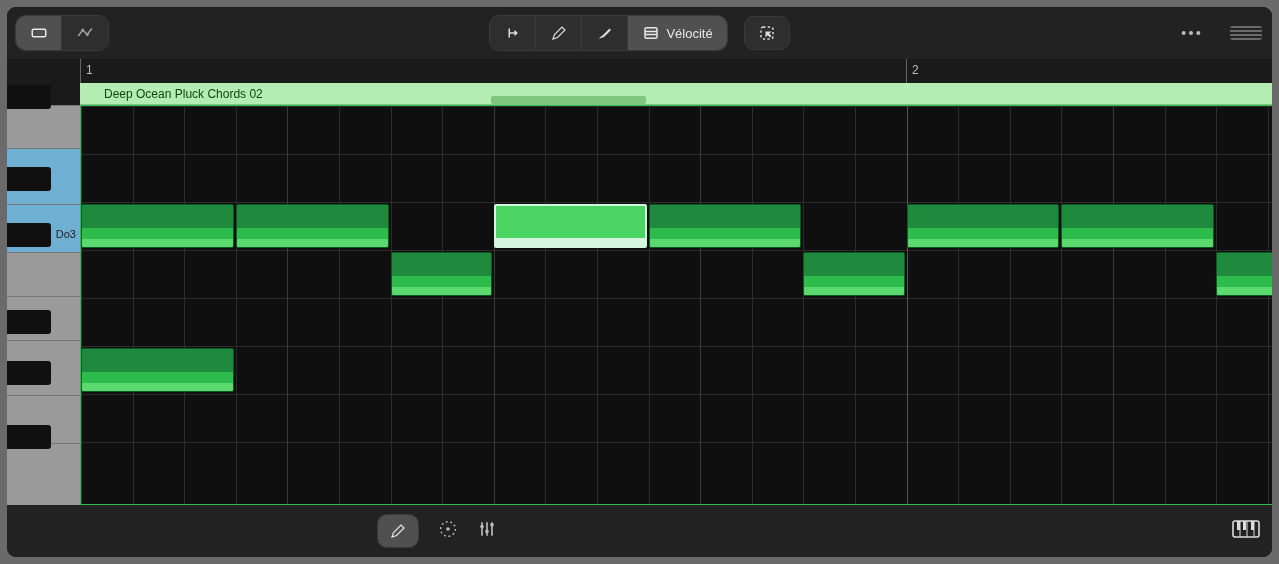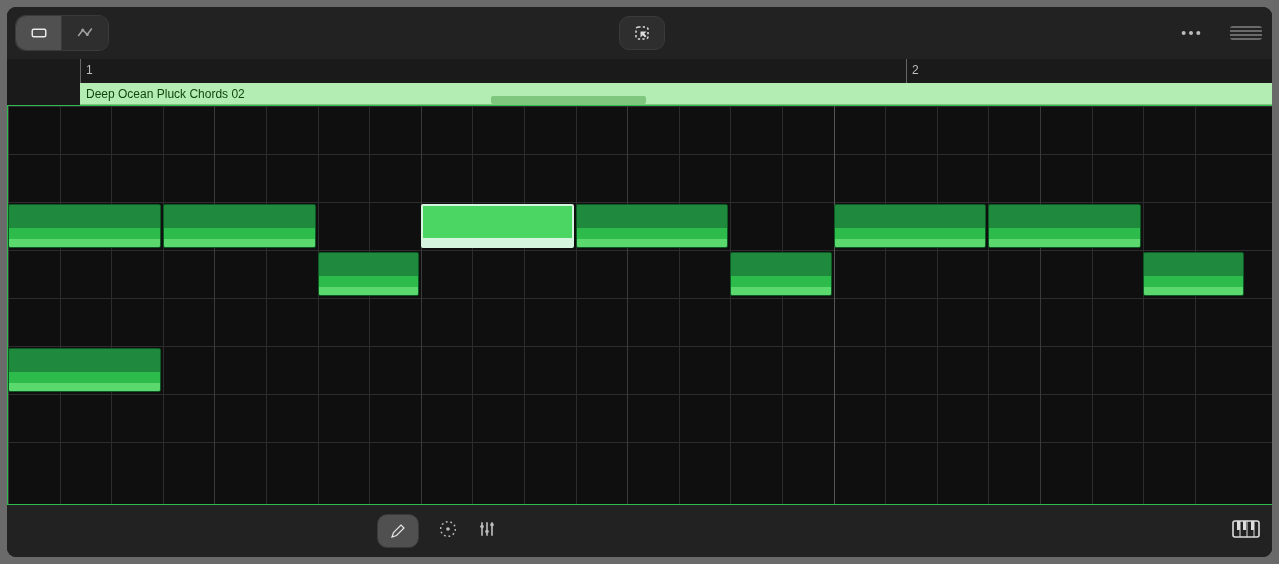"Vélocité" div.btn-group { html: none -> <div> <div> <svg> <path></path> </svg> </div> <div> <svg> <path></path> </svg> </div> <div> <svg> <path></path> </svg> </div> <div> <svg> <rect></rect> <line></line> <line></line> </svg> <span>Vélocité</span> </div> </div> }
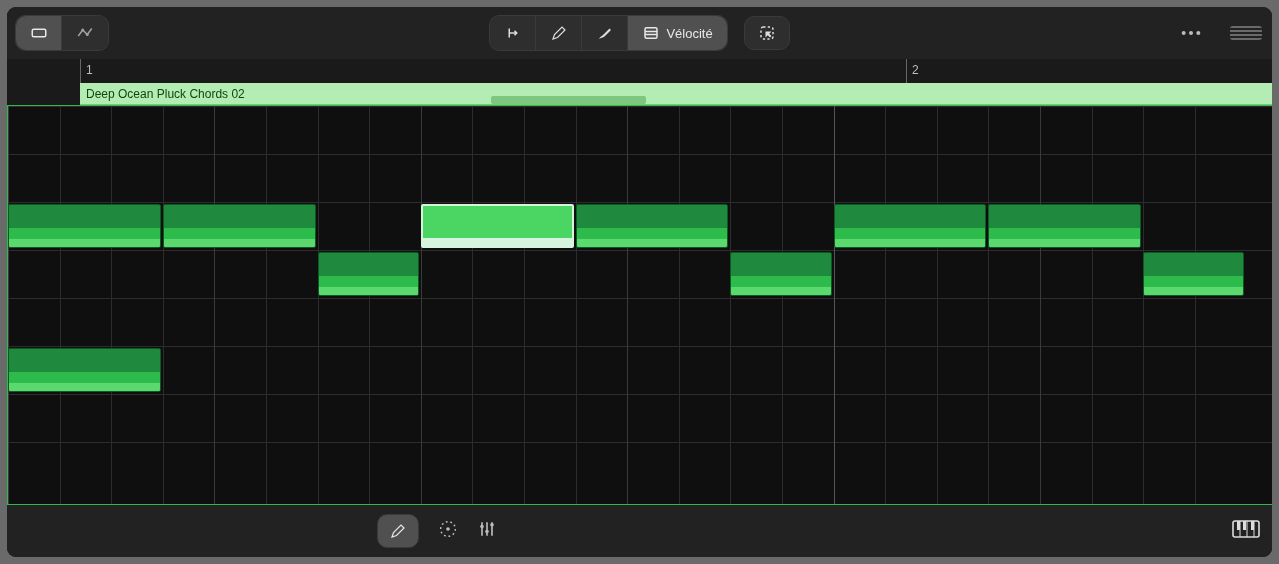"Deep Ocean Pluck Chords 02" .region-strip { padding-left: 6px -> 24px }
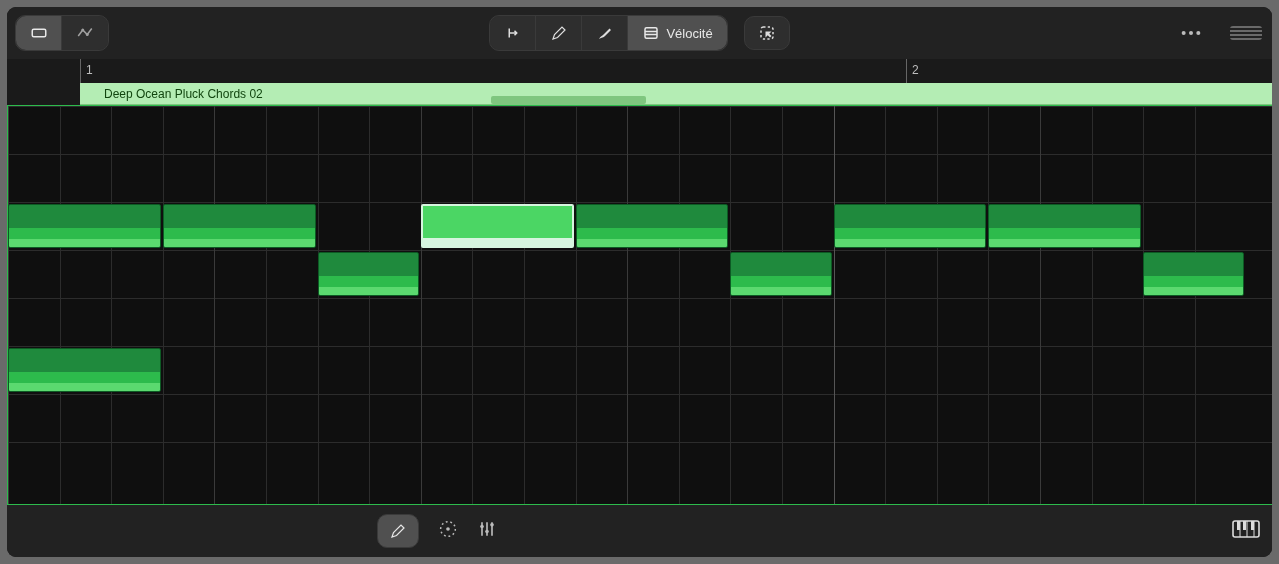"Do3" div.piano { html: none -> <div> <div></div> <div></div> <div></div> <div></div> <div></div> <div></div> <div></div> <div></div> <div></div> <div></div> <div></div> <div></div> <div></div> <div></div> <div>Do3</div> </div> }
